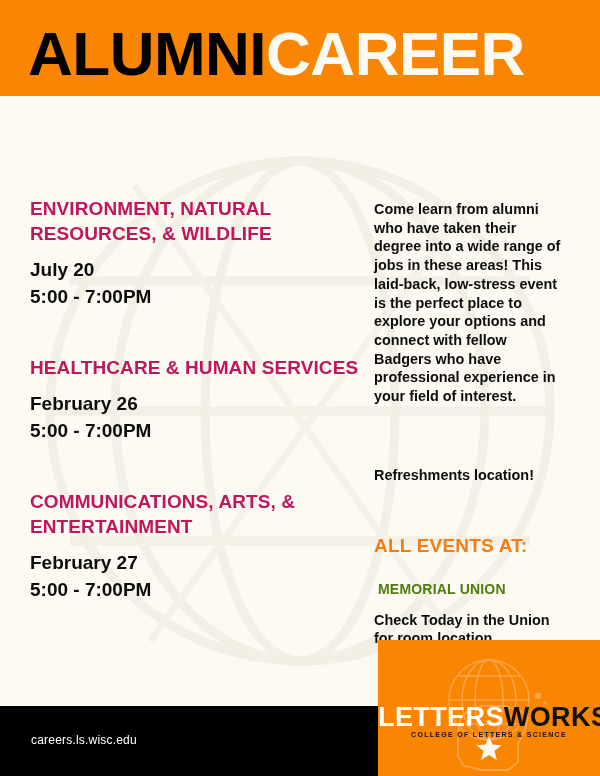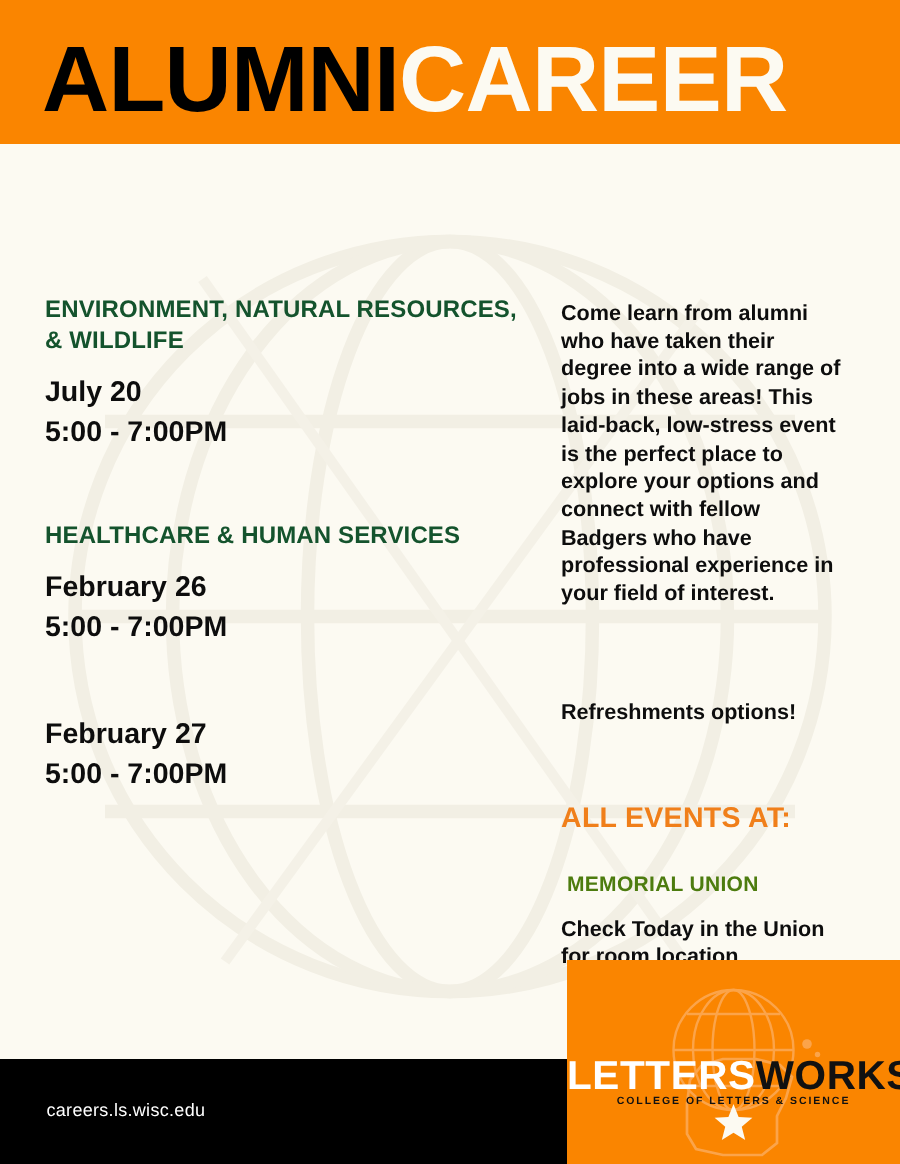"ENVIRONMENT, NATURAL RESOURCES, &" .event-heading { color: #14532d -> #be185d; font-size: 16px -> 19px }
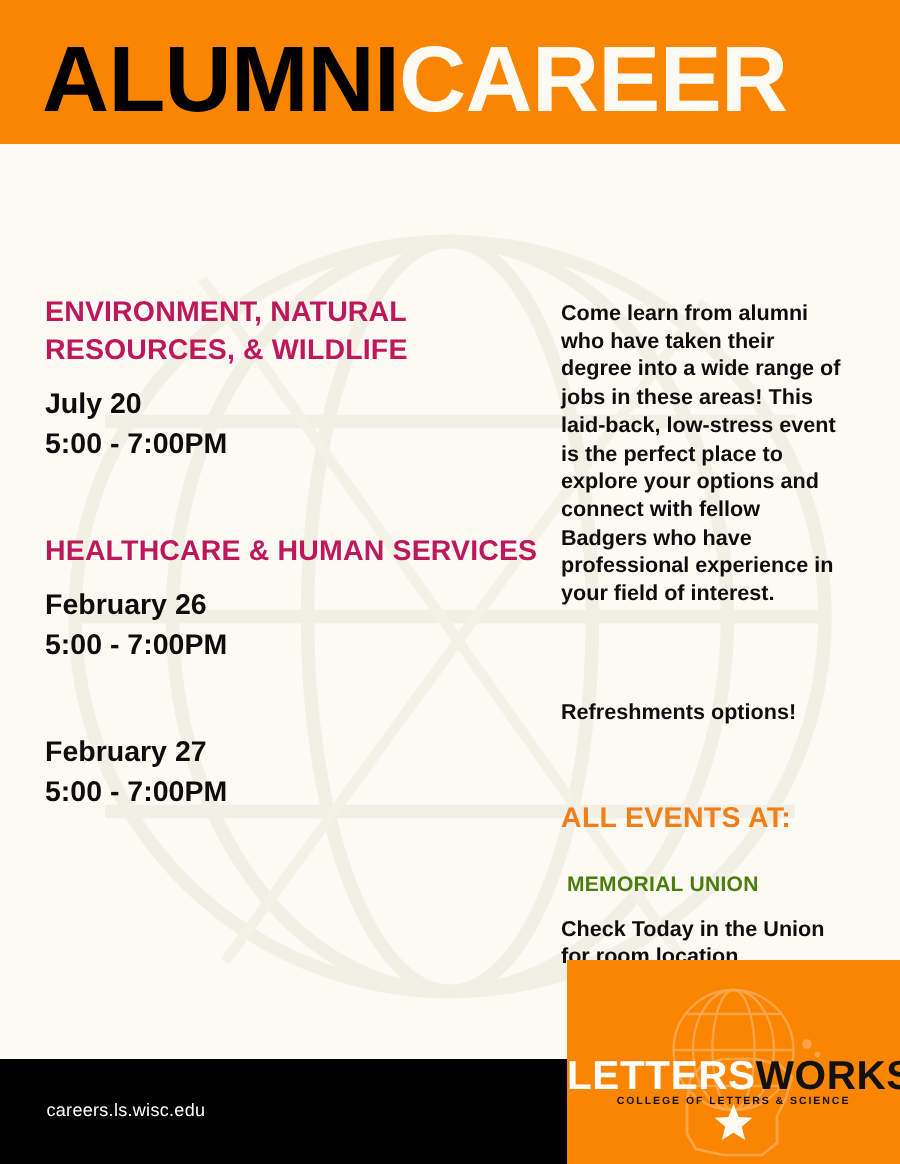"Refreshments options!" p.refreshments { text: options -> location }
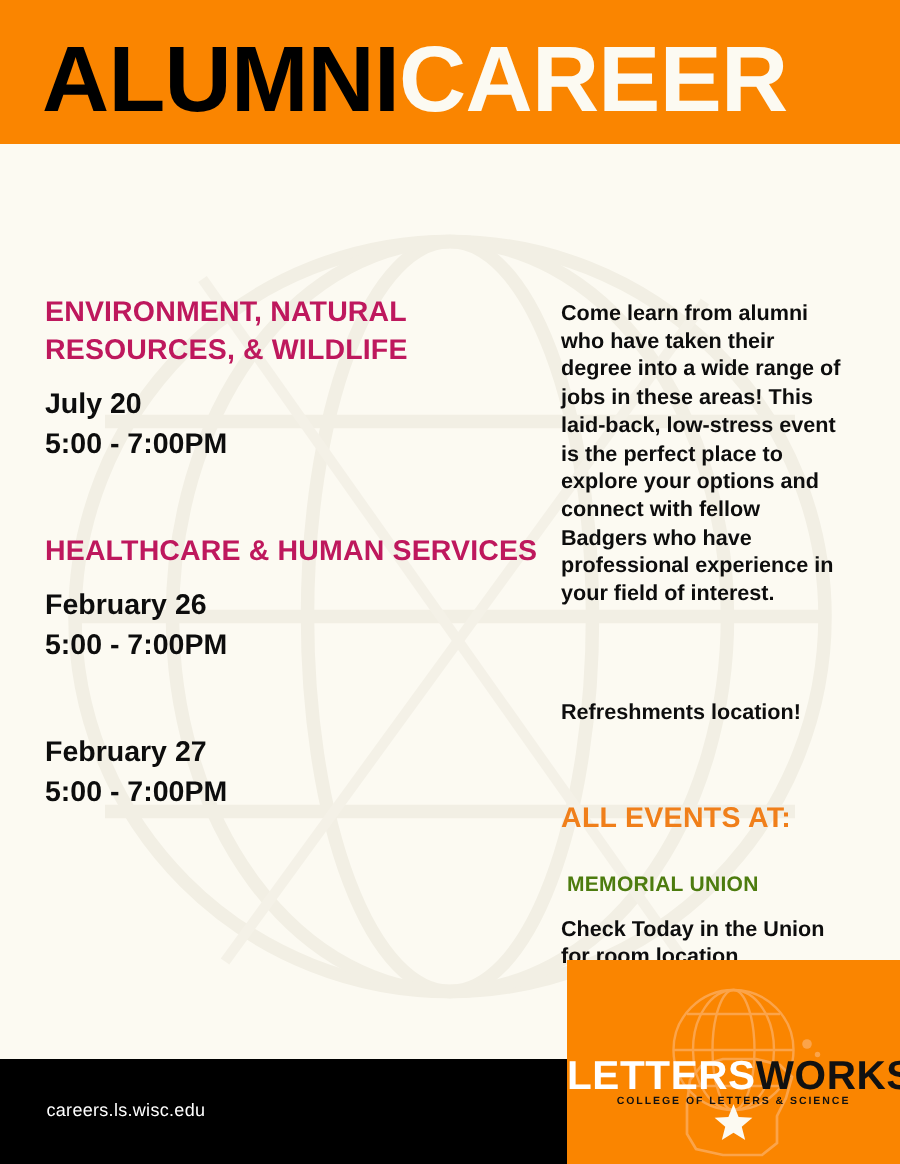"COMMUNICATIONS, ARTS, & ENTERTAINMENT" p.event-heading { html: none -> <p>COMMUNICATIONS, ARTS, &amp; ENTERTAINMENT</p> }
